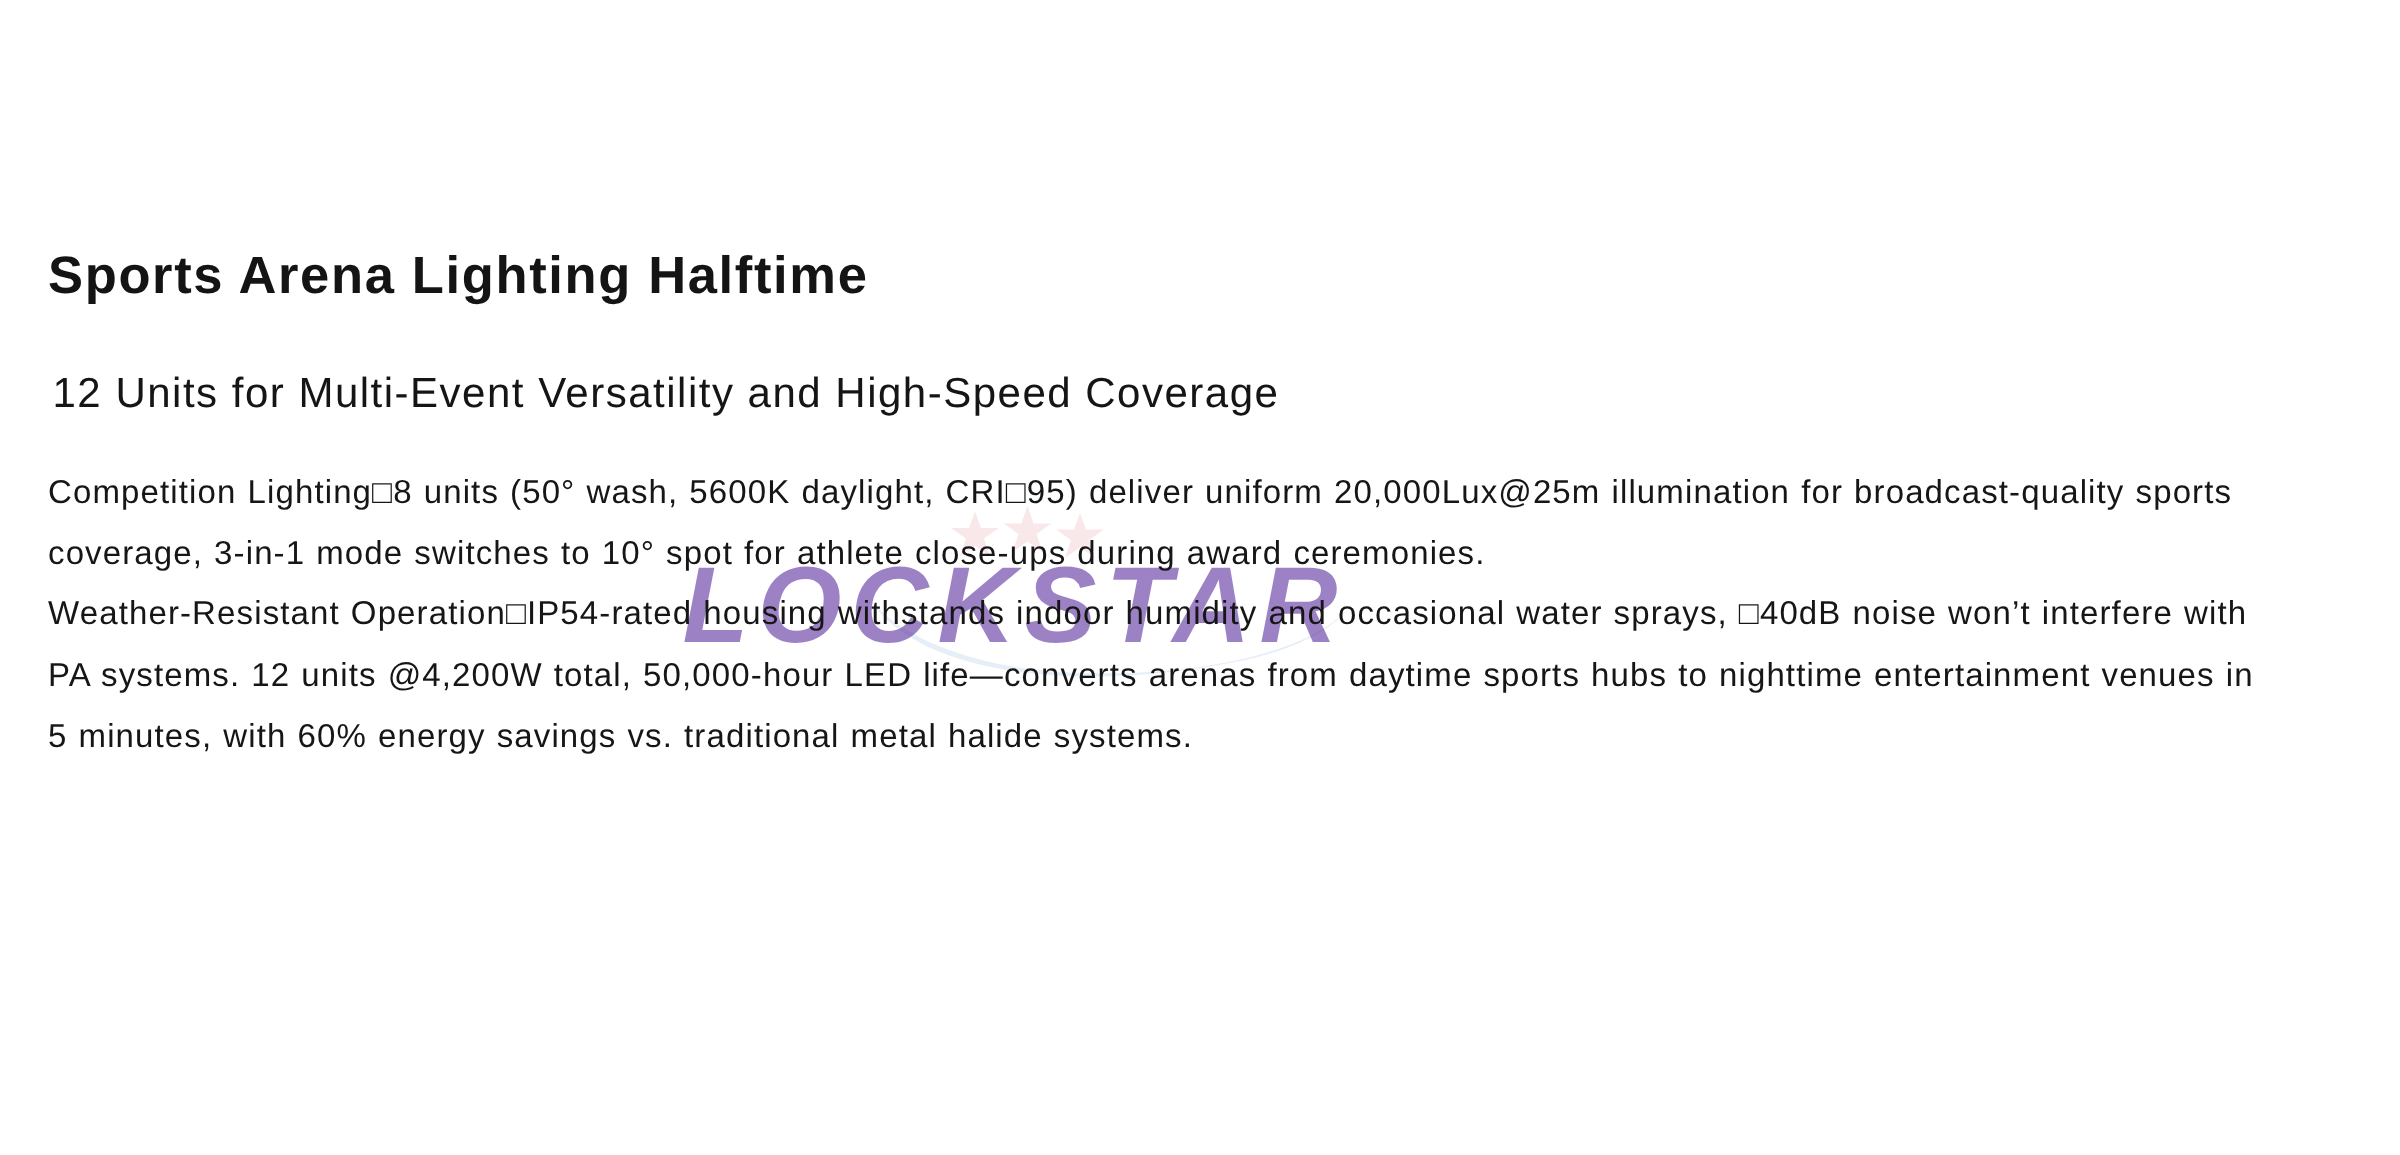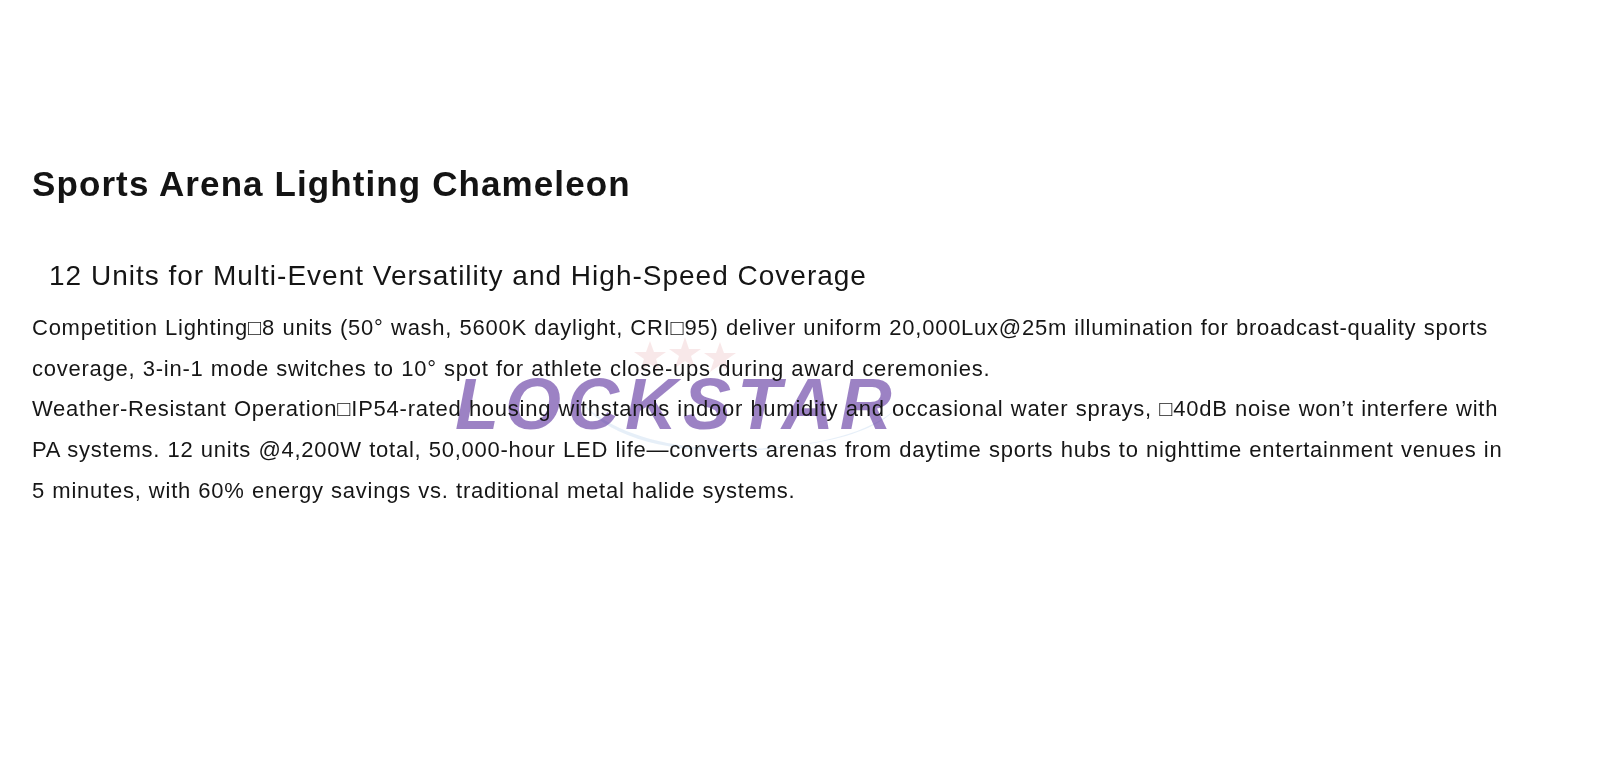"Sports Arena Lighting Chameleon" h1.doc-title { text: Chameleon -> Halftime }
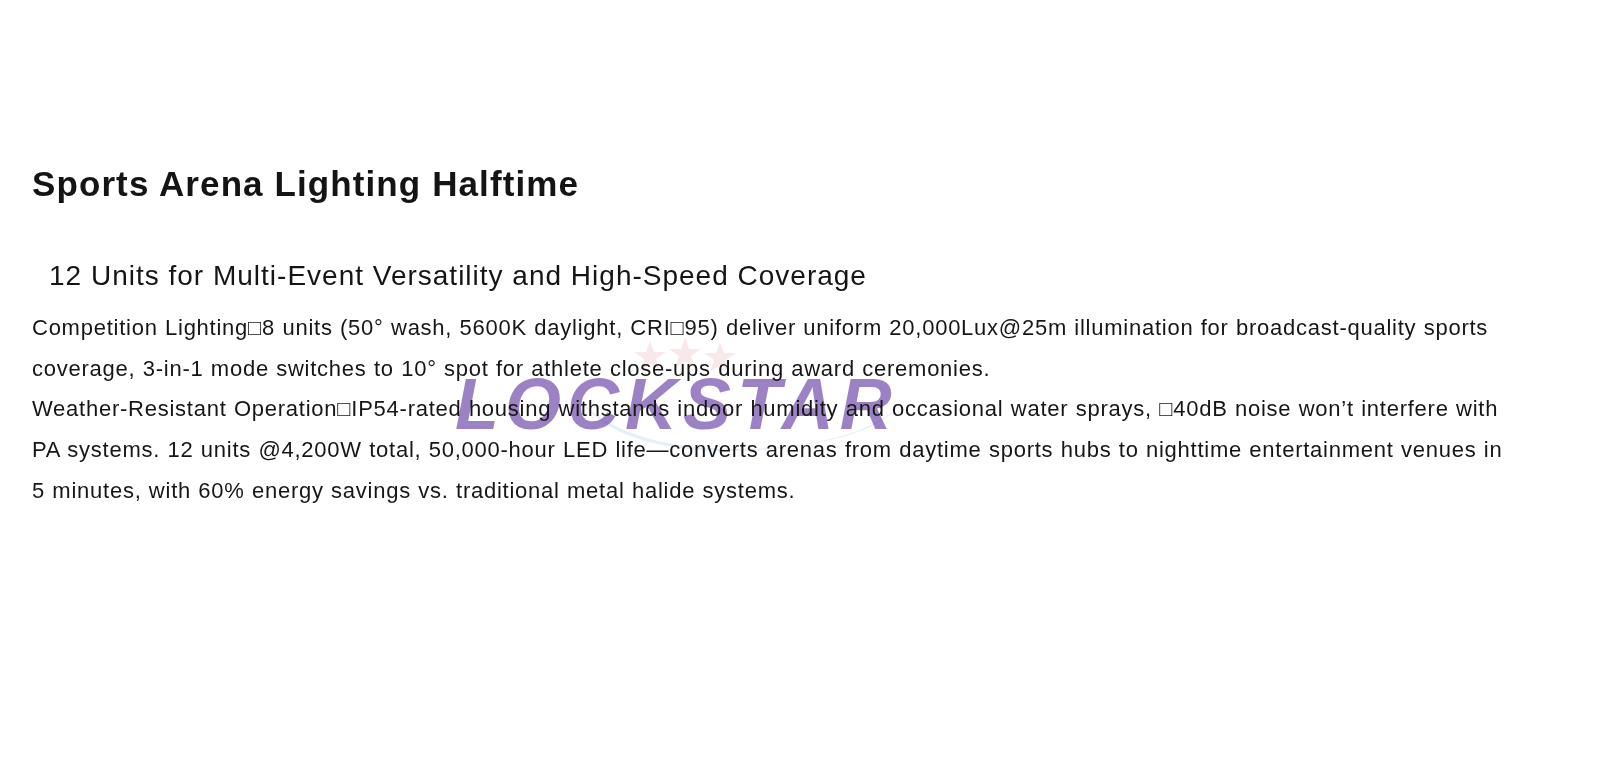"12 Units for Multi-Event Versatility" .doc-subtitle { margin: 17px -> 3px }
